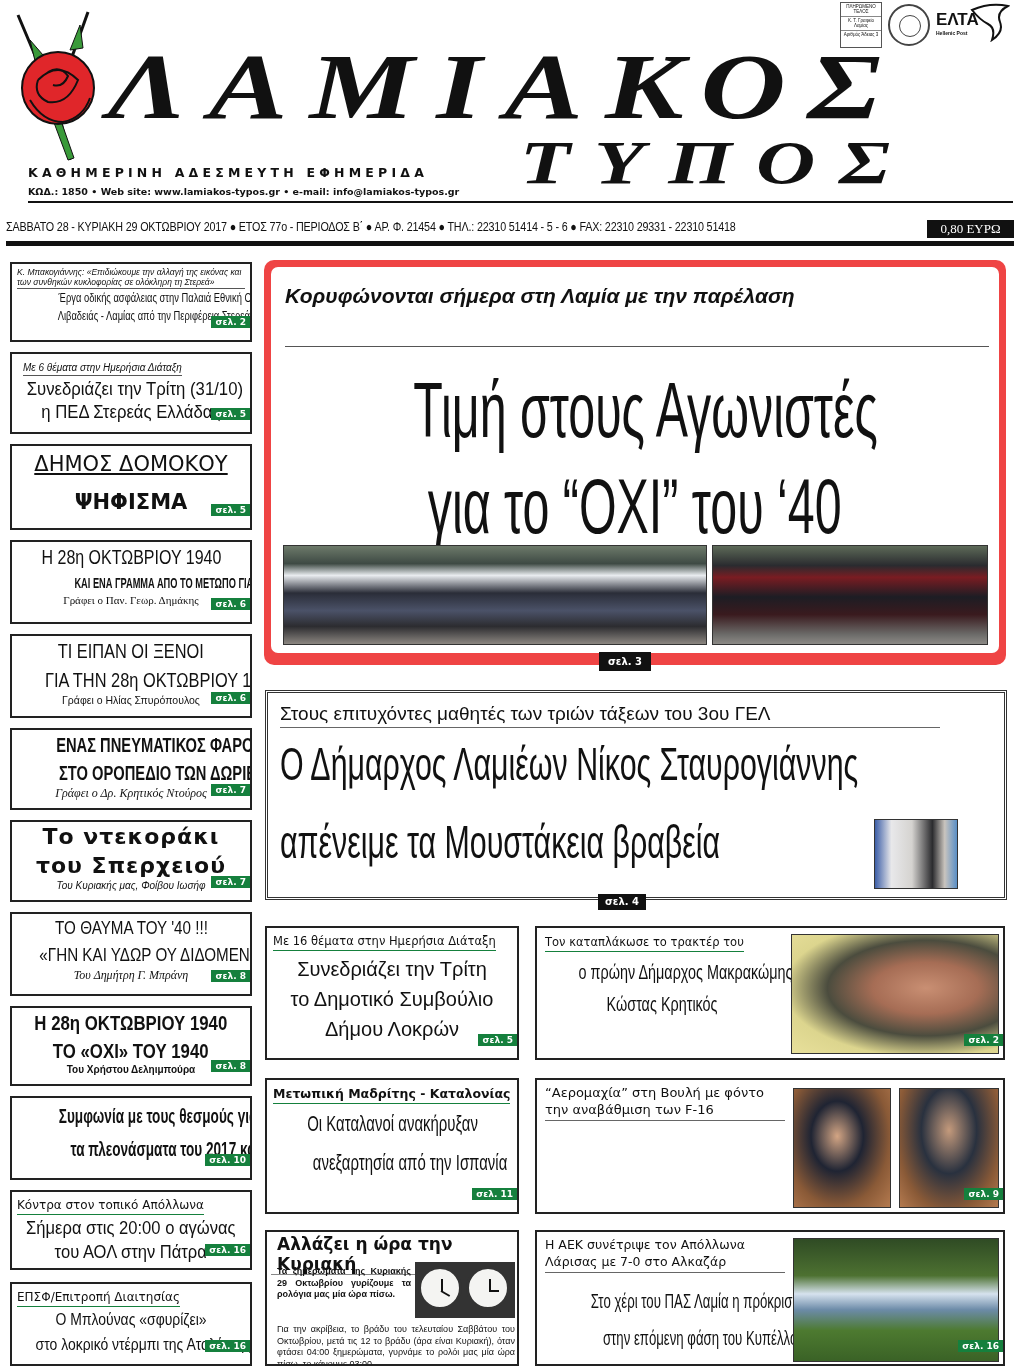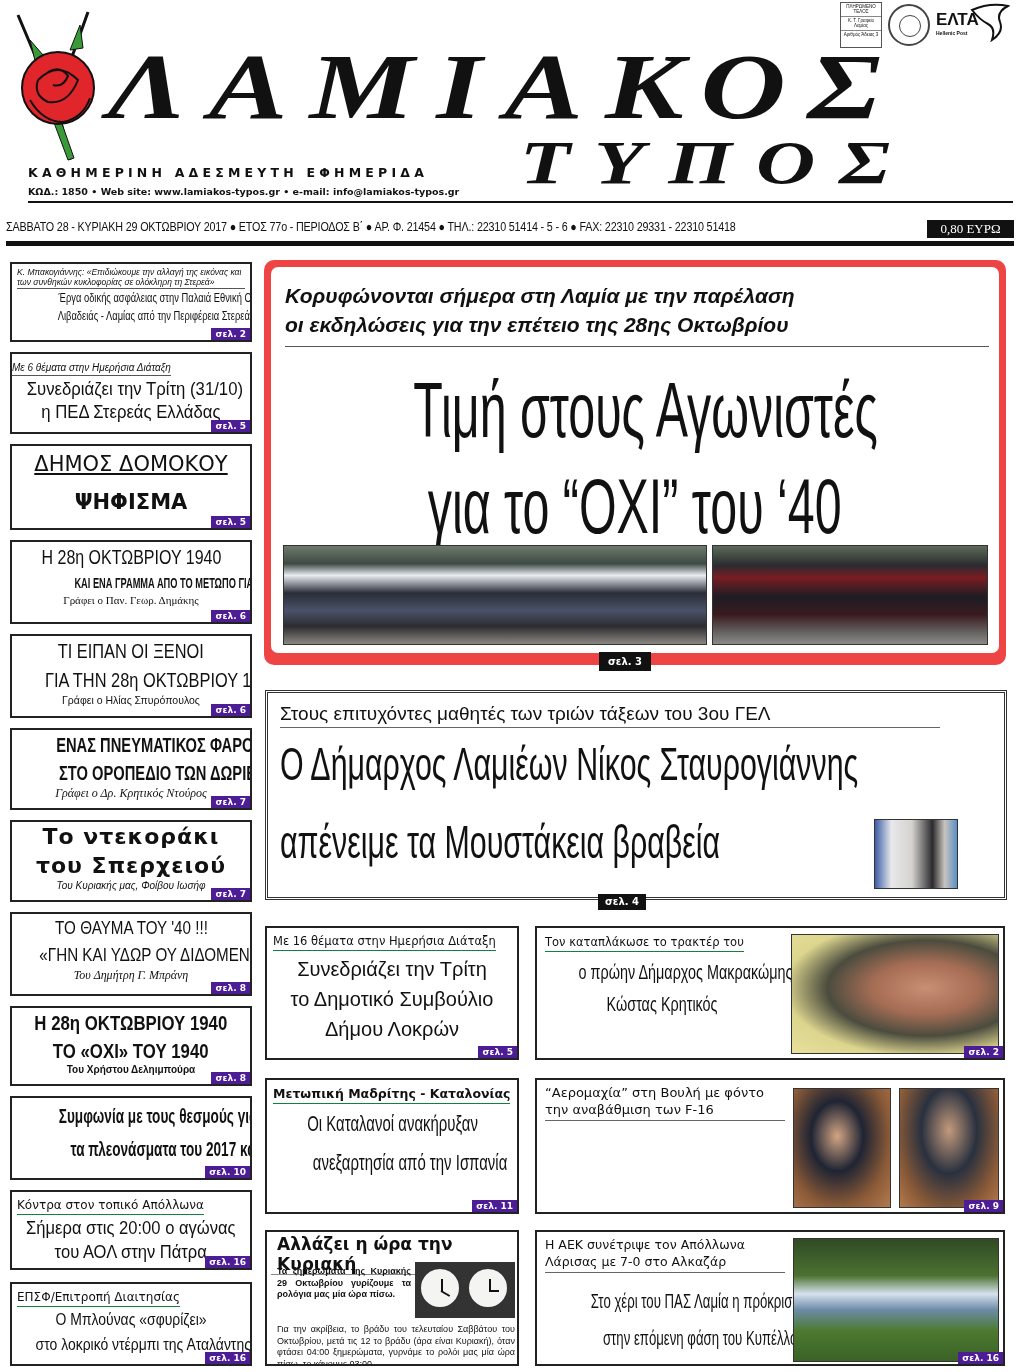"σελ. 2" .page-tag { background: #4c1d95 -> #15803d; bottom: 0 -> 12px }
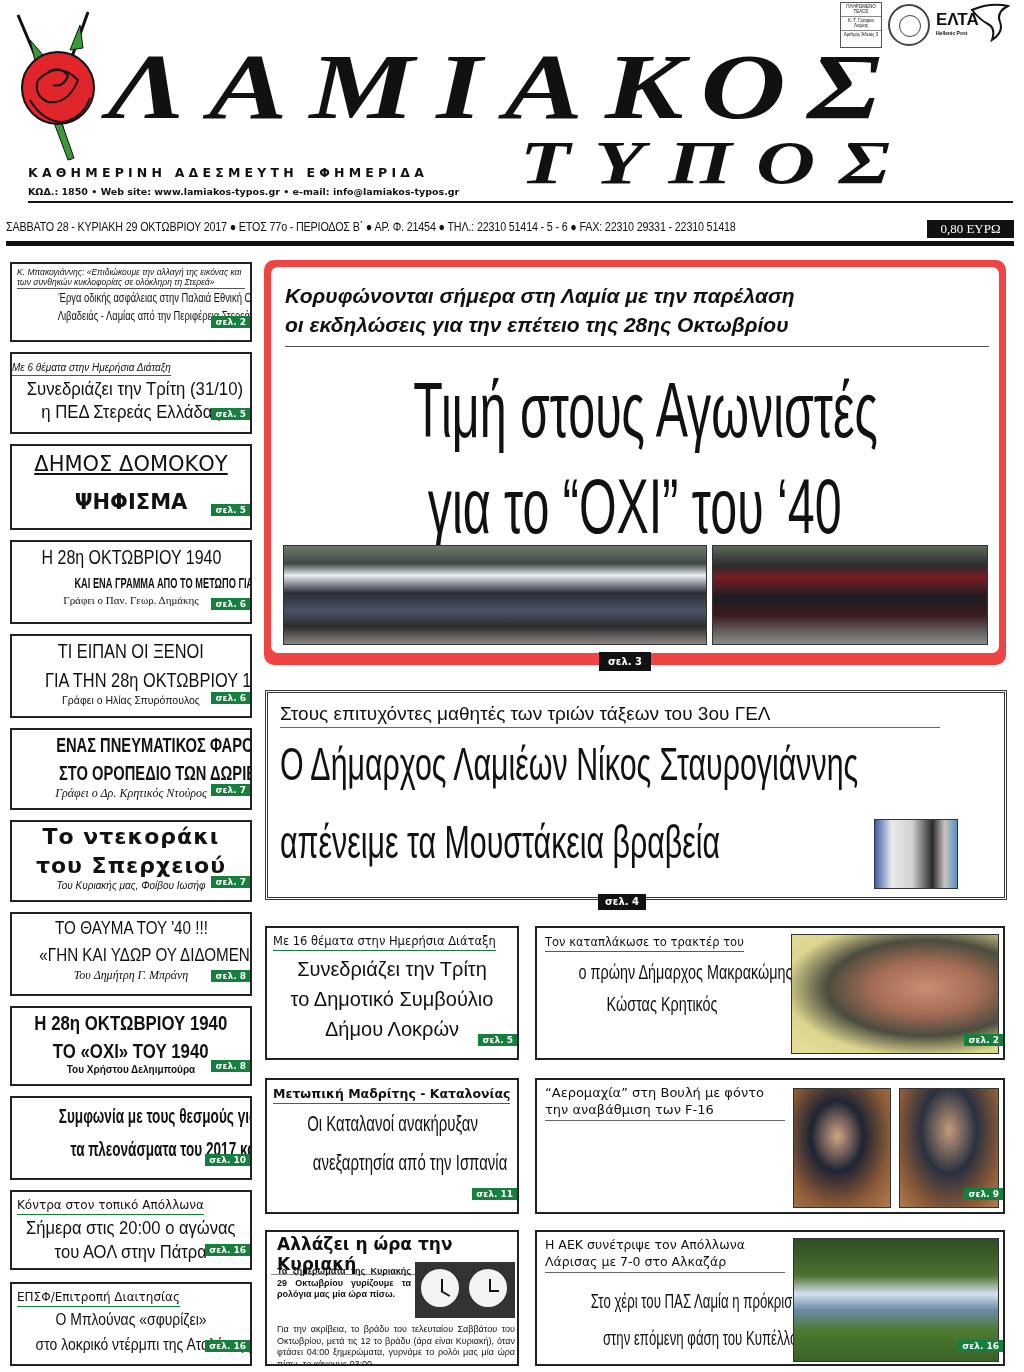"οι εκδηλώσεις για την επέτειο" div { html: <div>οι εκδηλώσεις για την επέτειο της 28ης Οκτωβρίου</div> -> none }
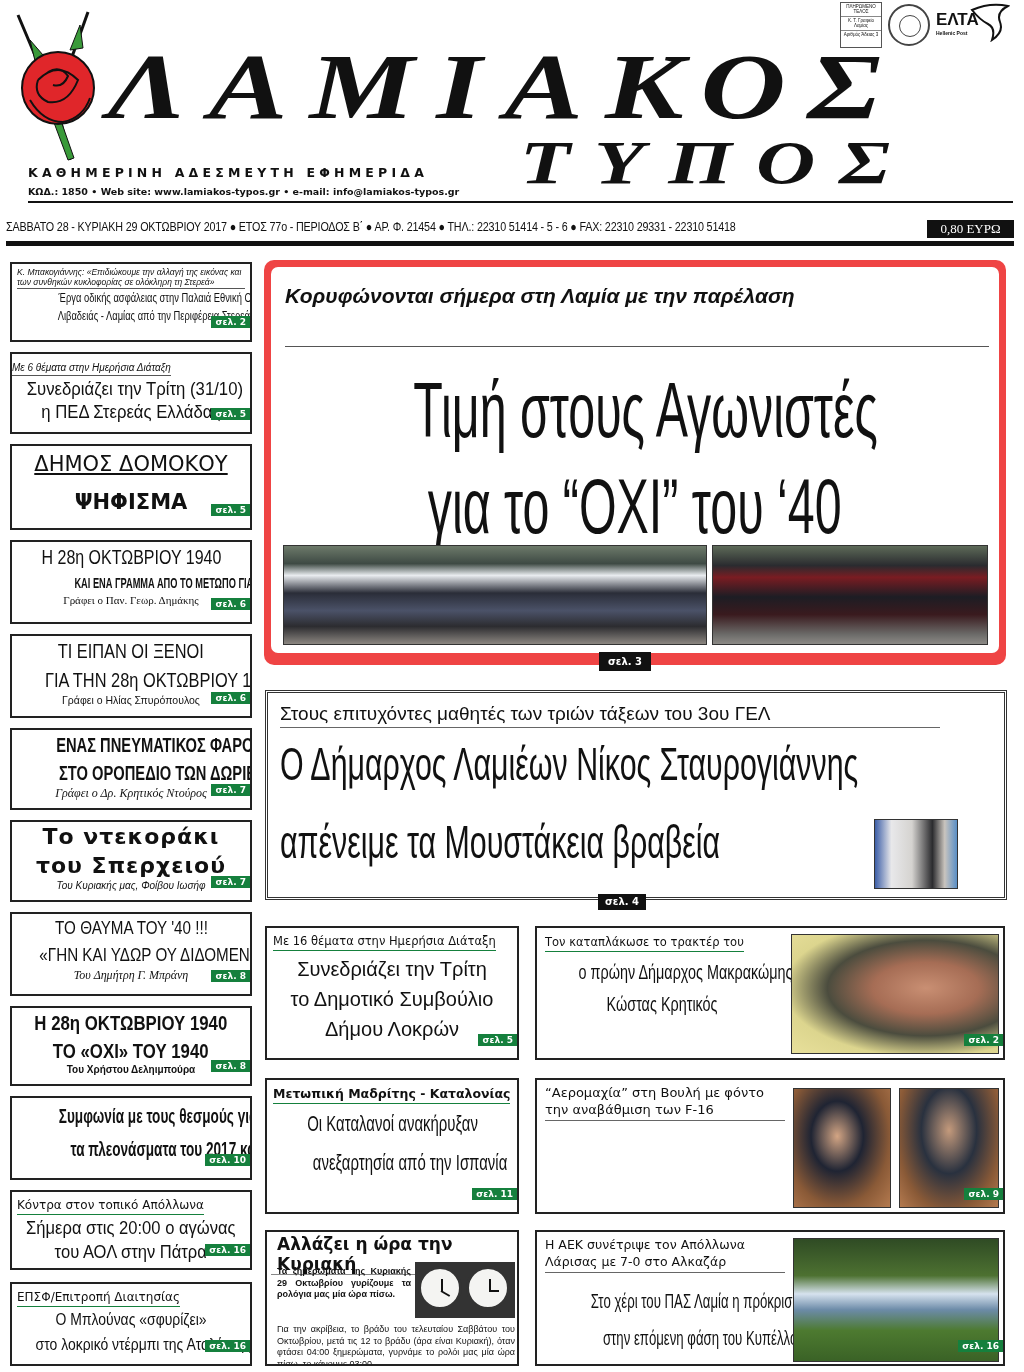"Με 6 θέματα στην Ημερήσια" div { padding: 3px 0 0 -> 3px 11px 0 }
